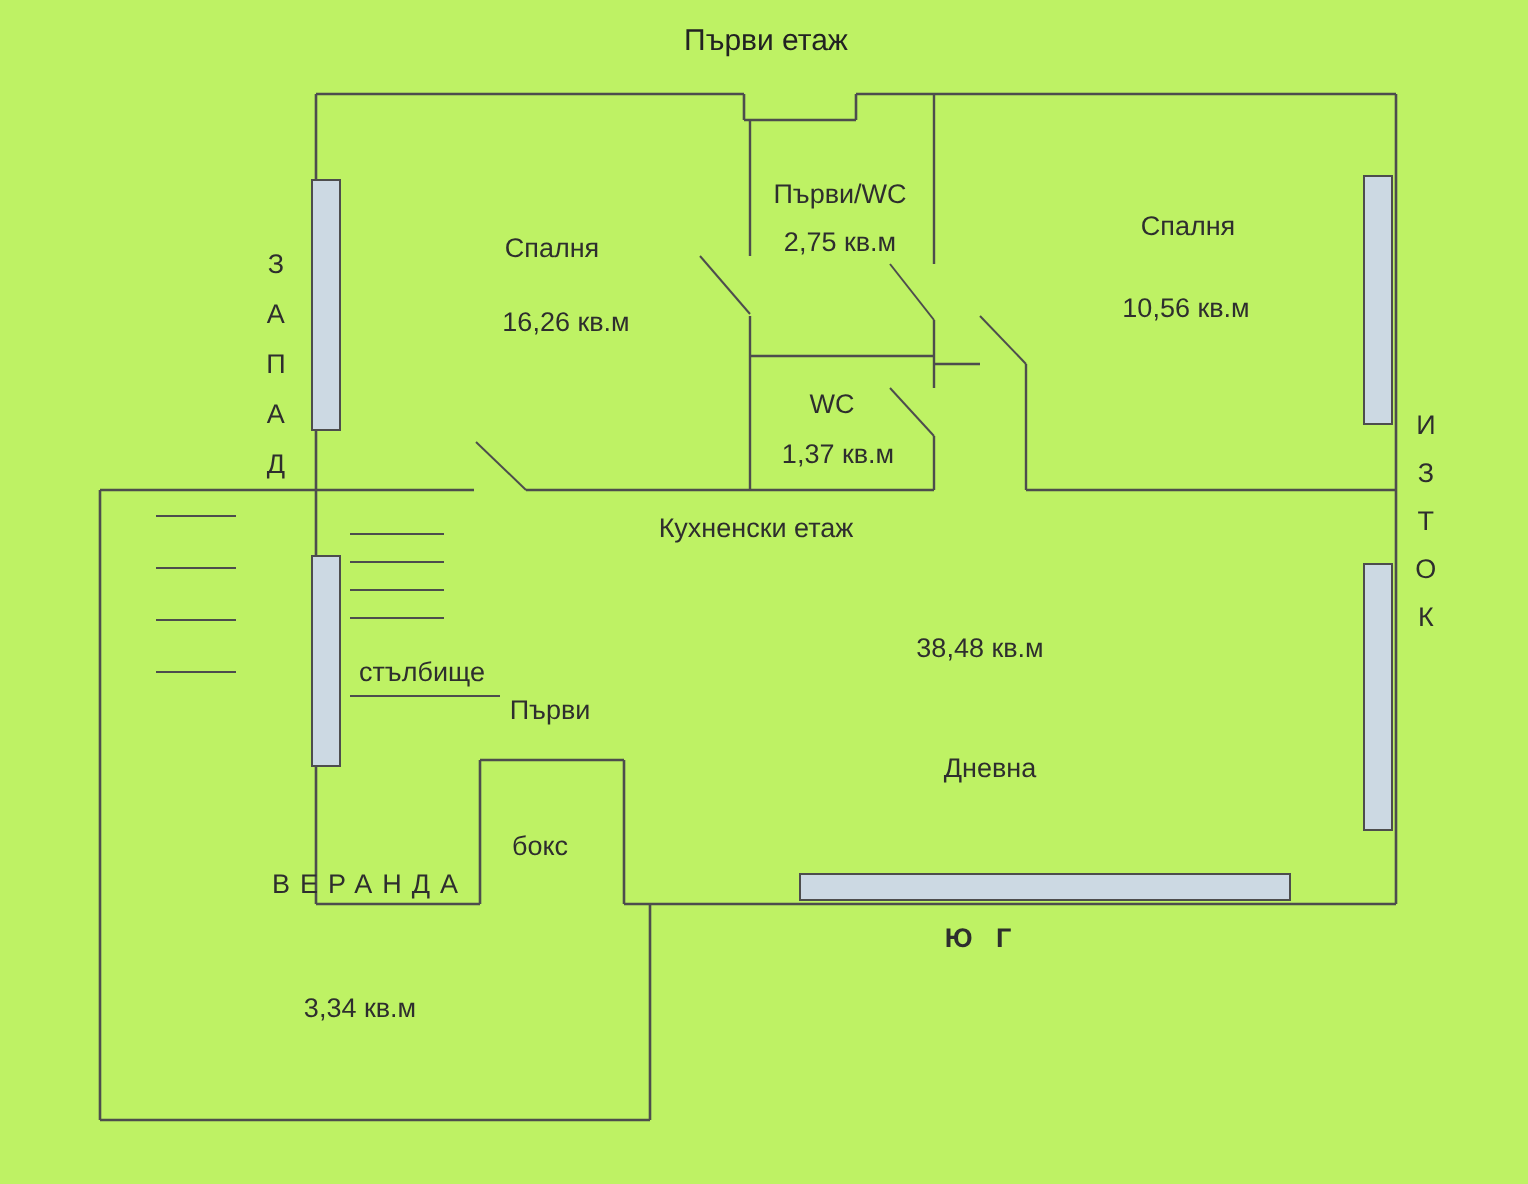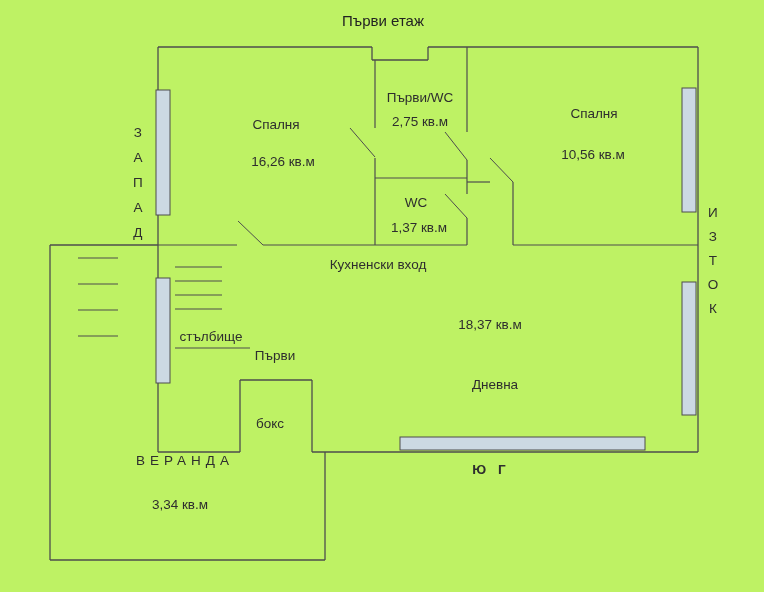"Кухненски вход" div.lbl { text: вход -> етаж }
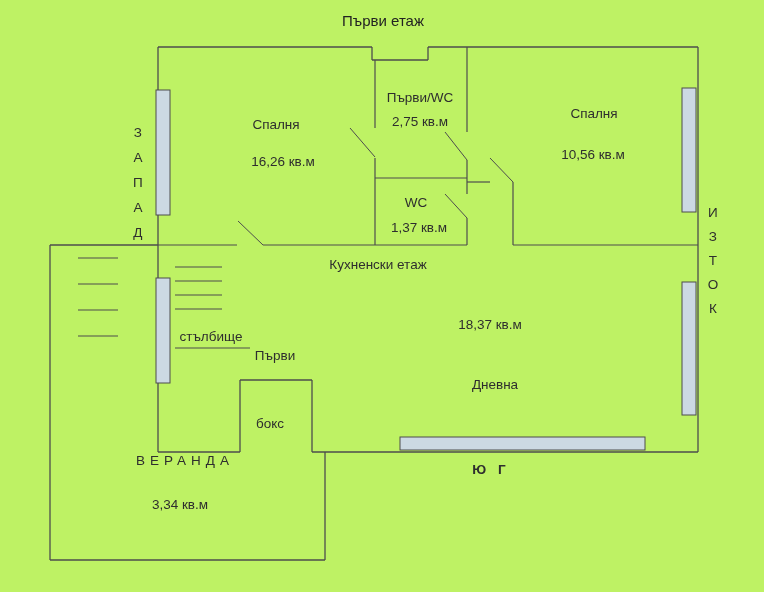"18,37 кв.м" div.lbl { text: 18,37 -> 38,48 }
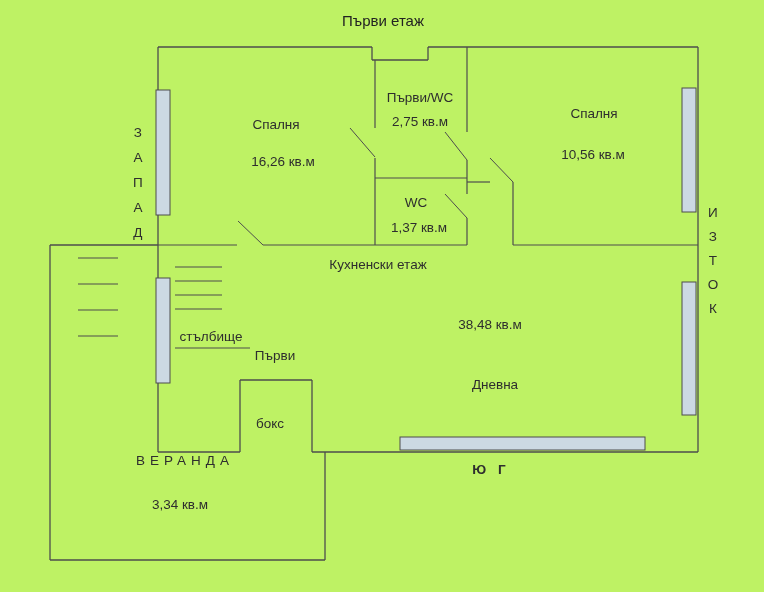"ВЕРАНДА" div.lbl { top: 461px -> 443px }
